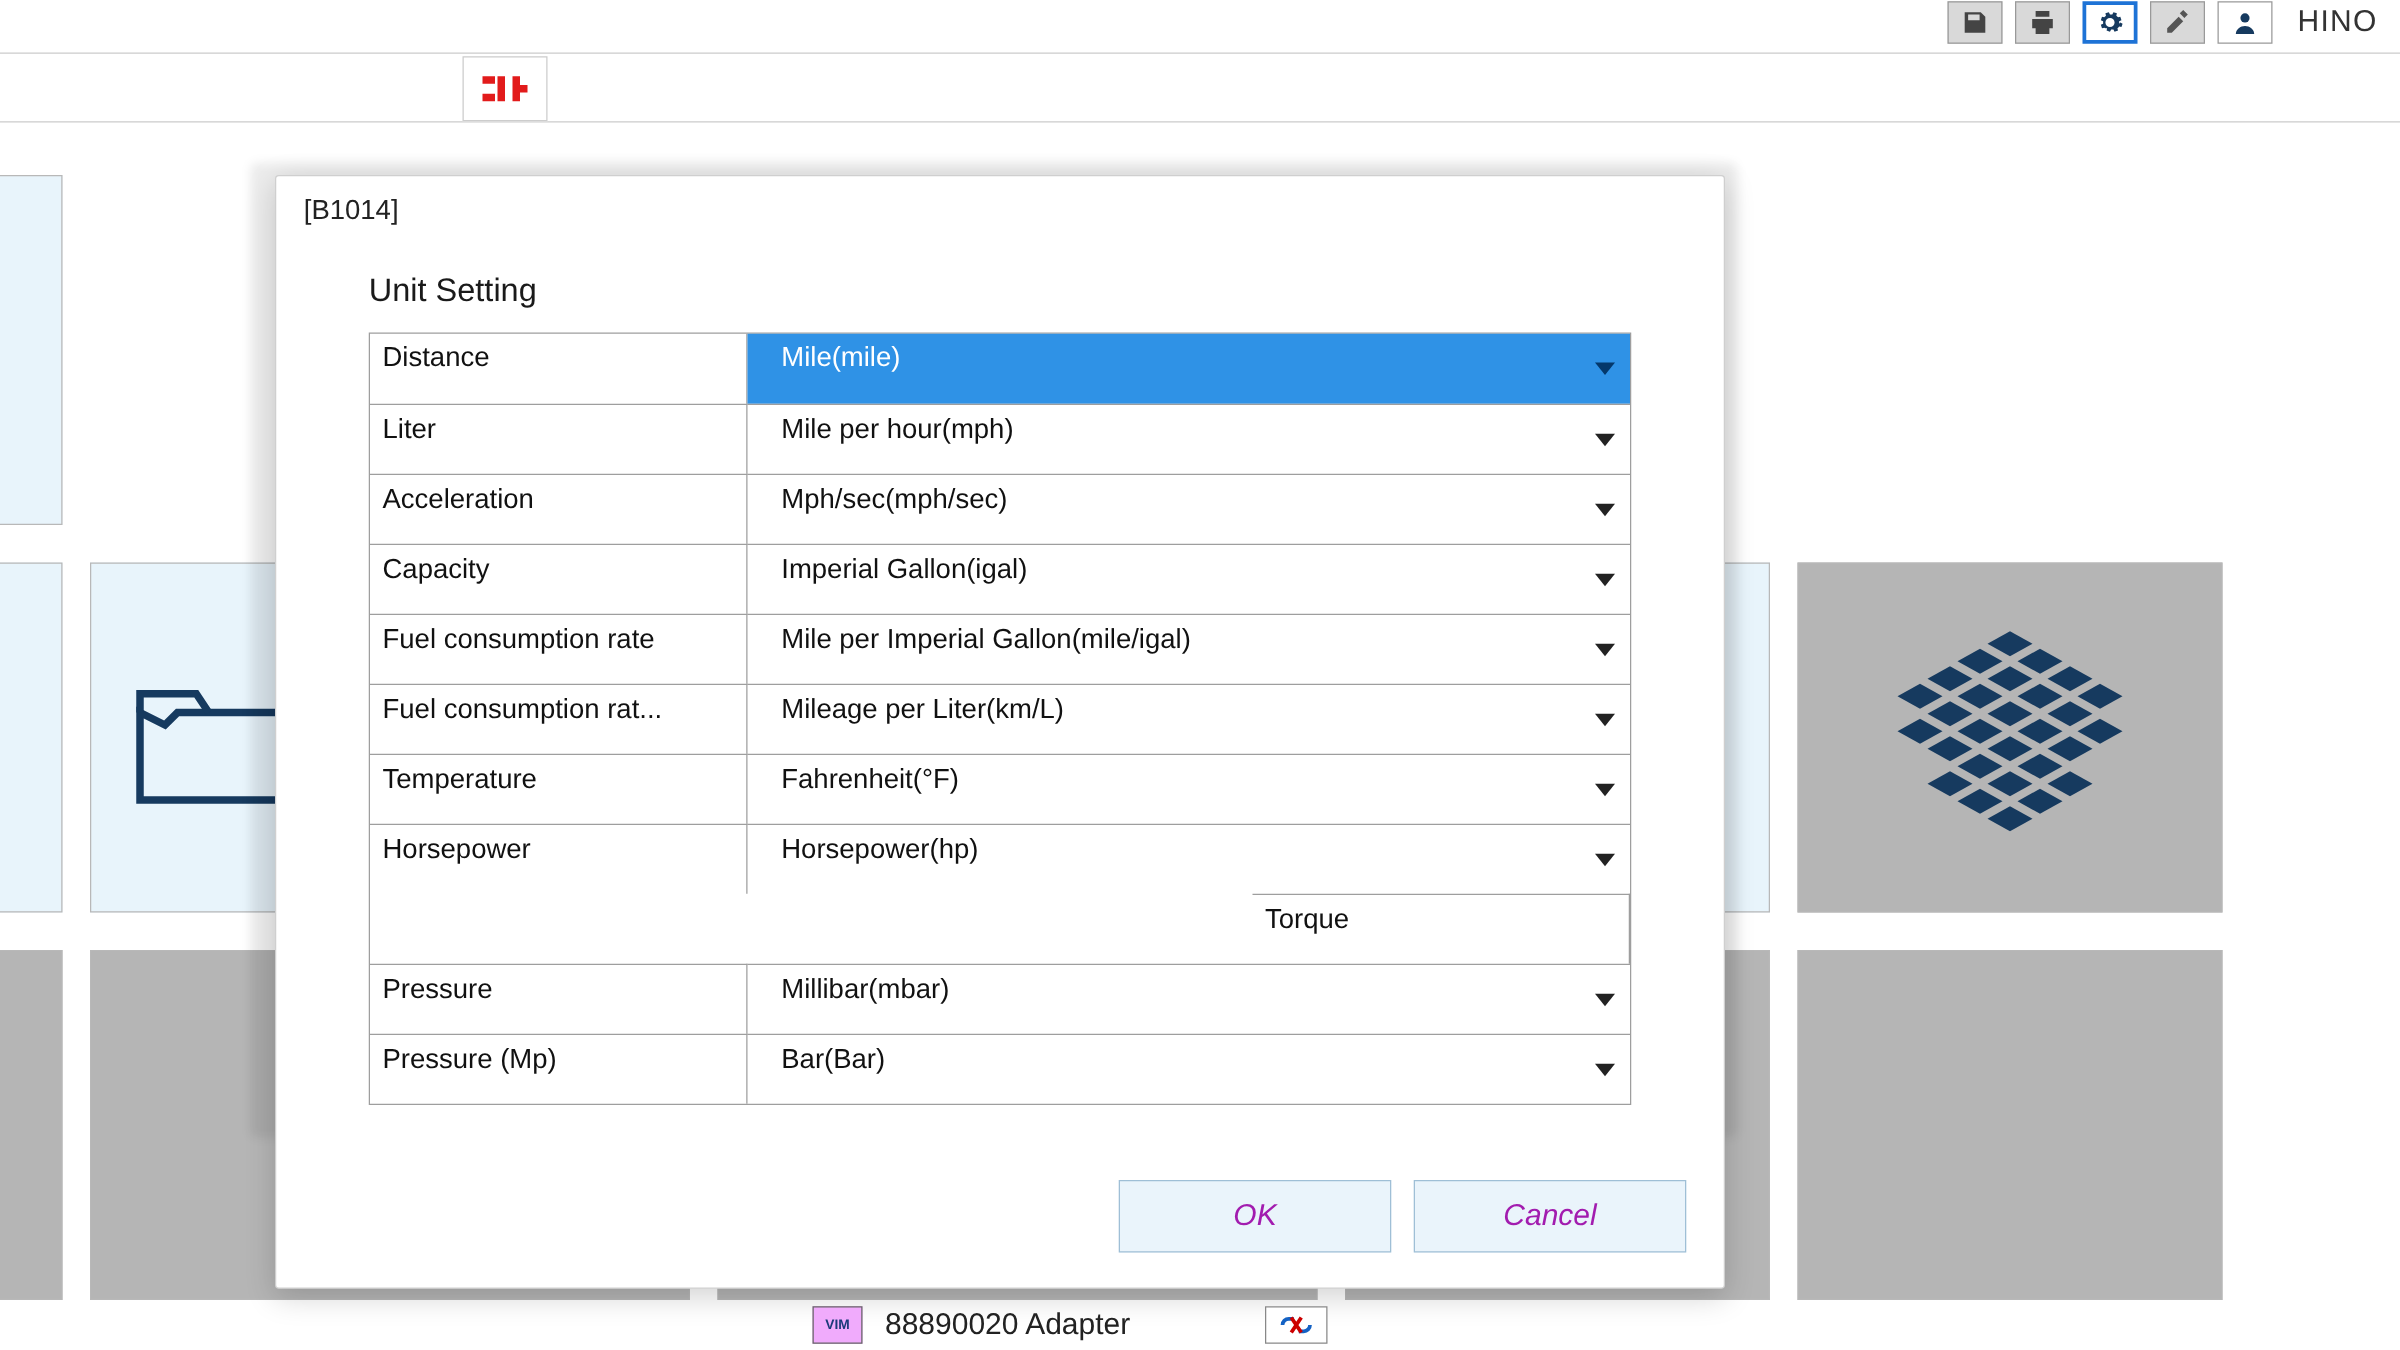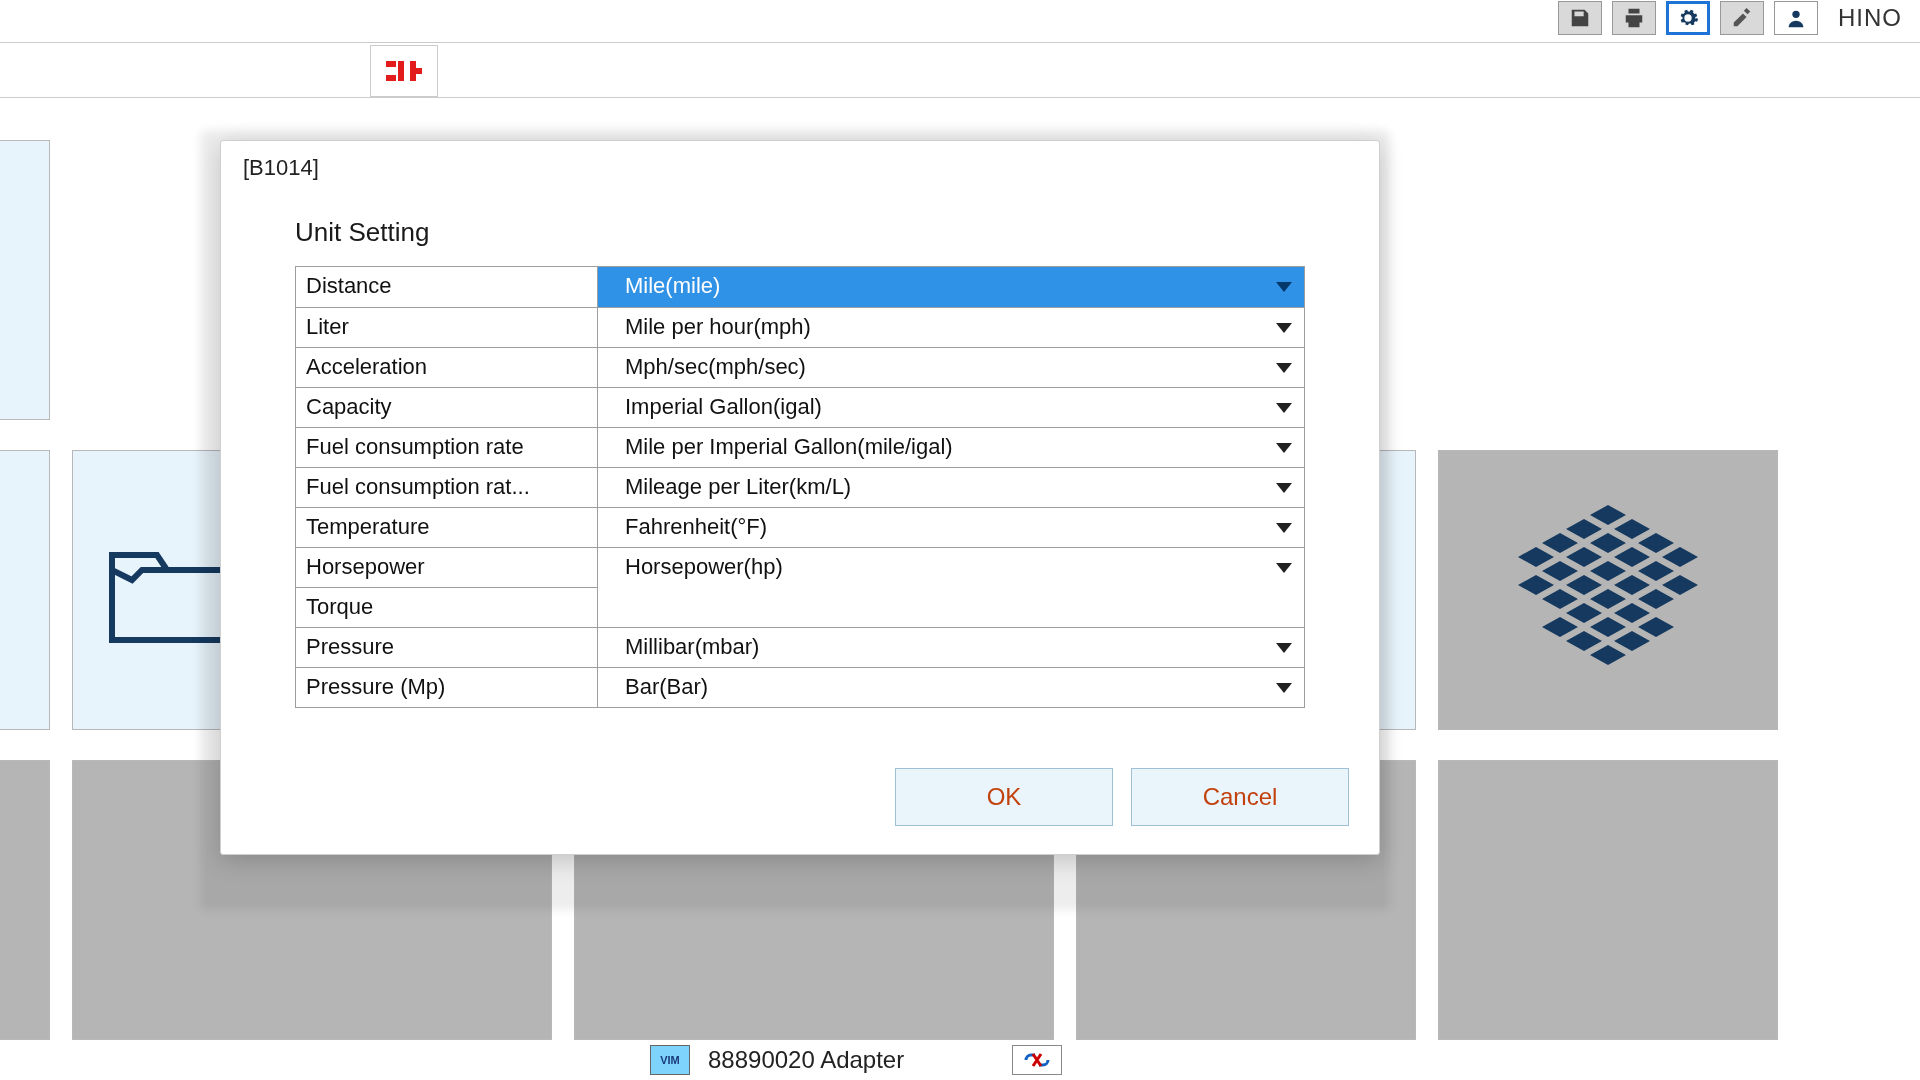"Distance" .unit-row { height: 40px -> 56px; justify-content: none -> flex-end }
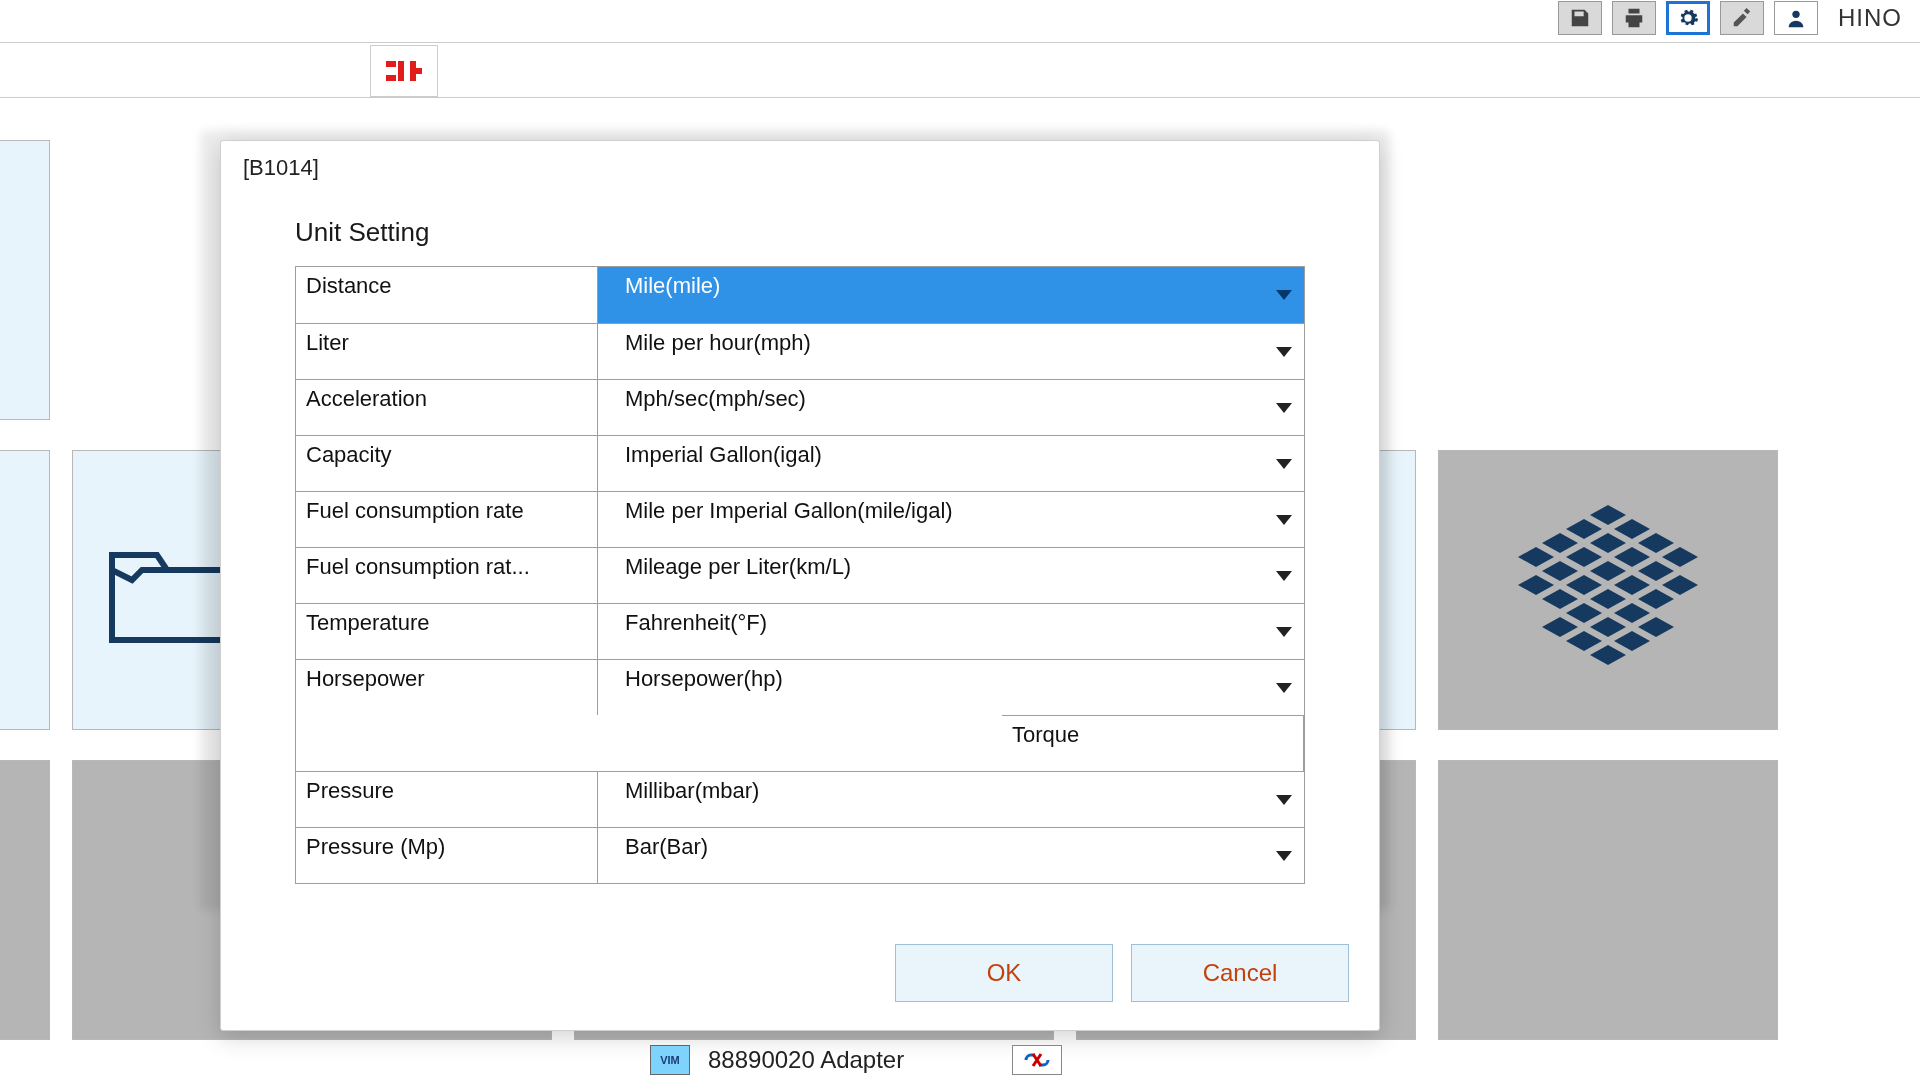"OK" .btn { color: #c2410c -> #a21caf; font-style: none -> italic }
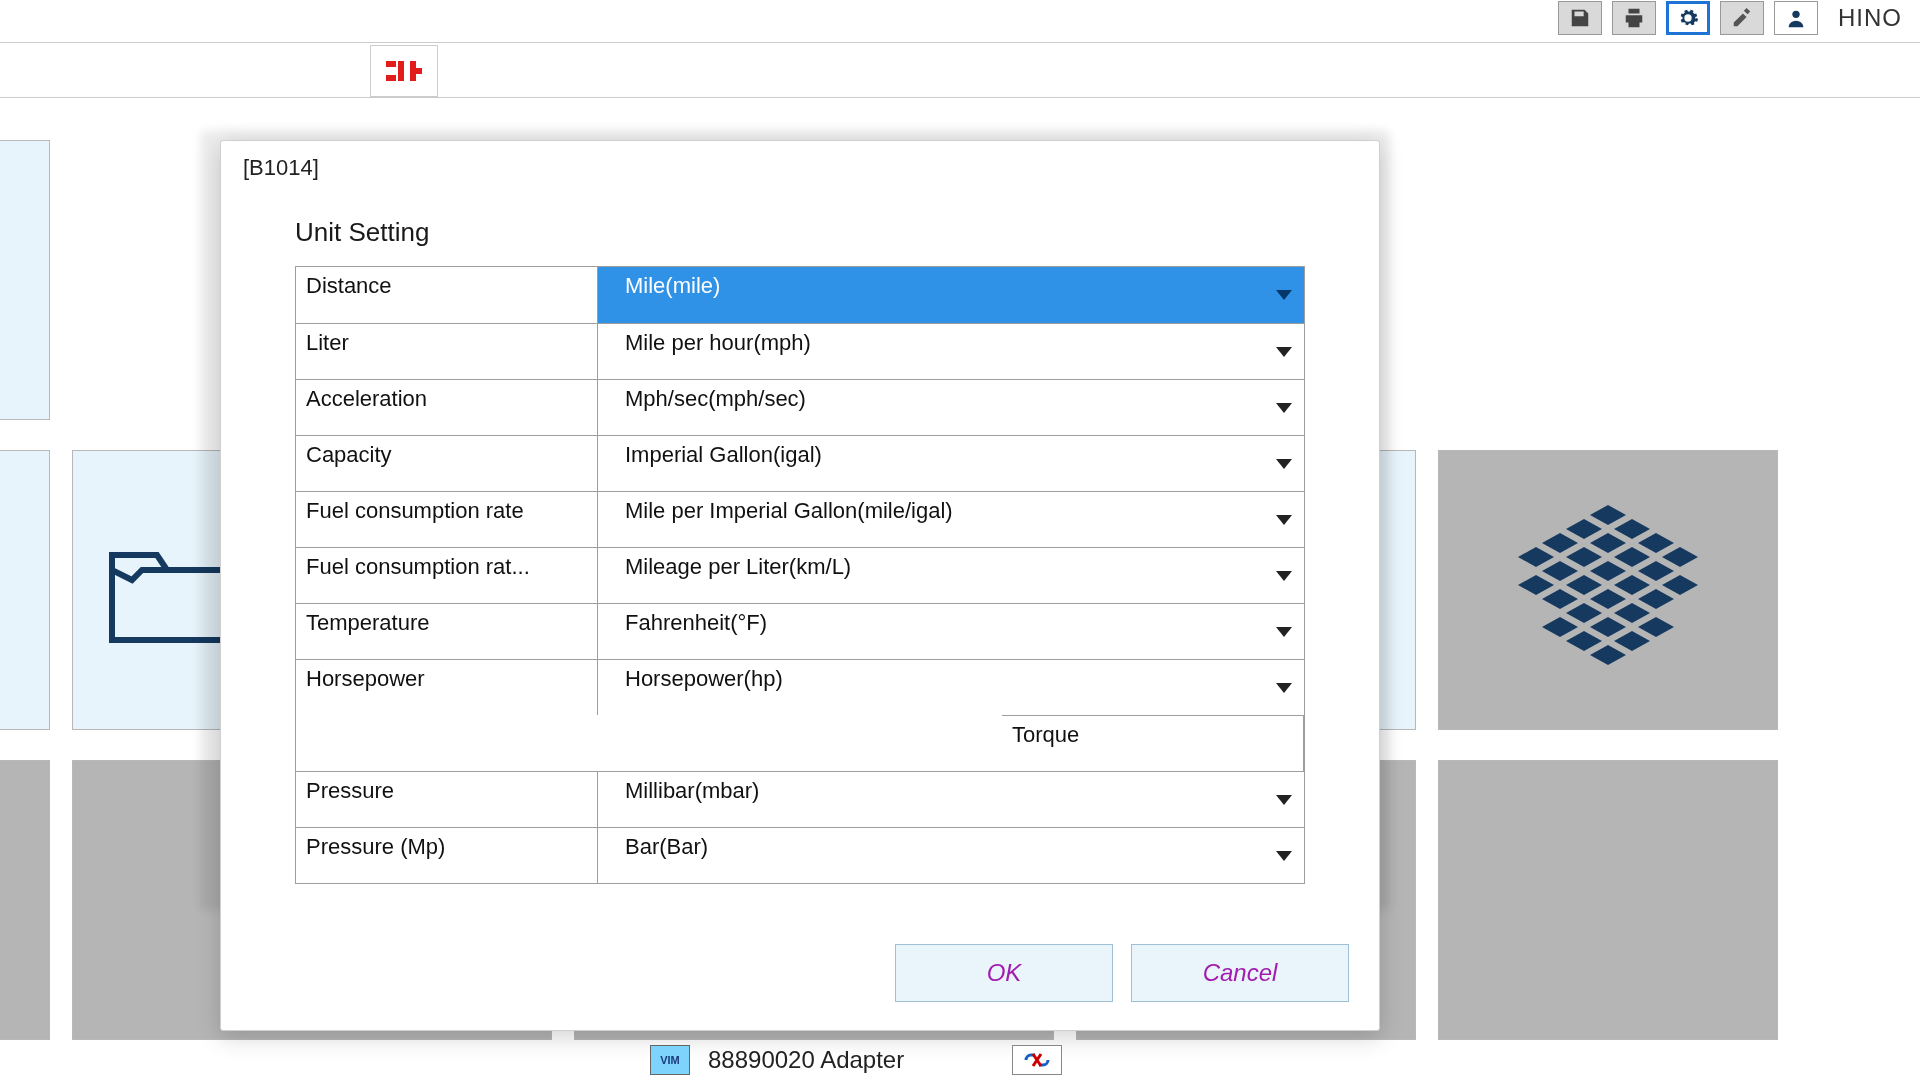"VIM" .status .adapter-icon { background: #7dd3fc -> #f0abfc }
